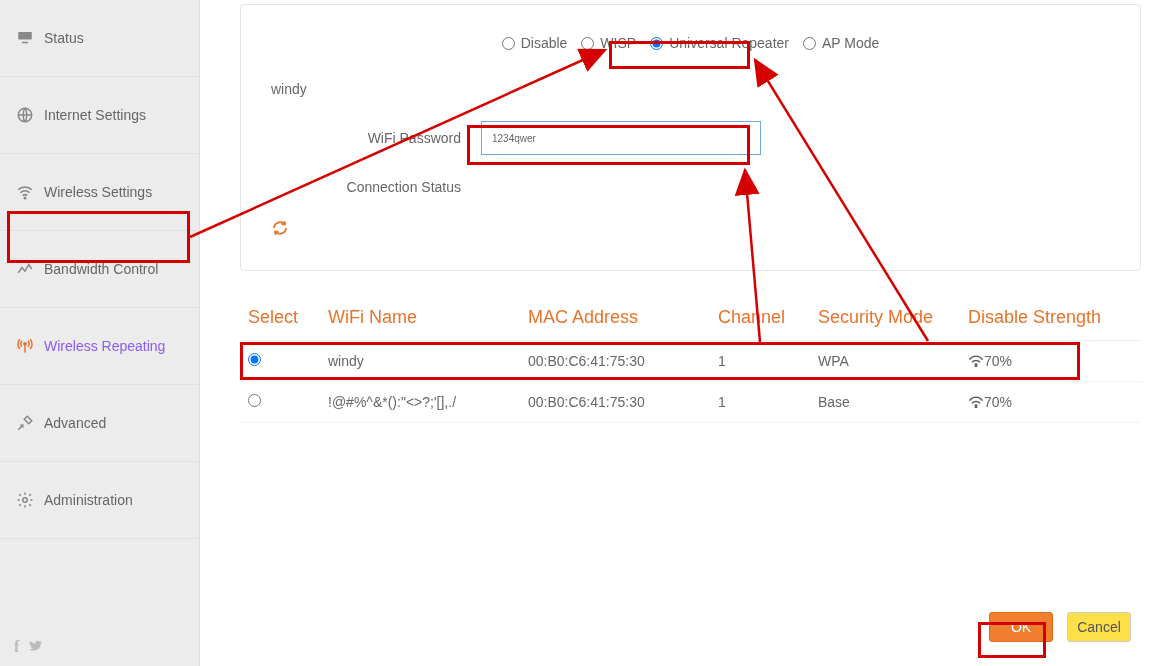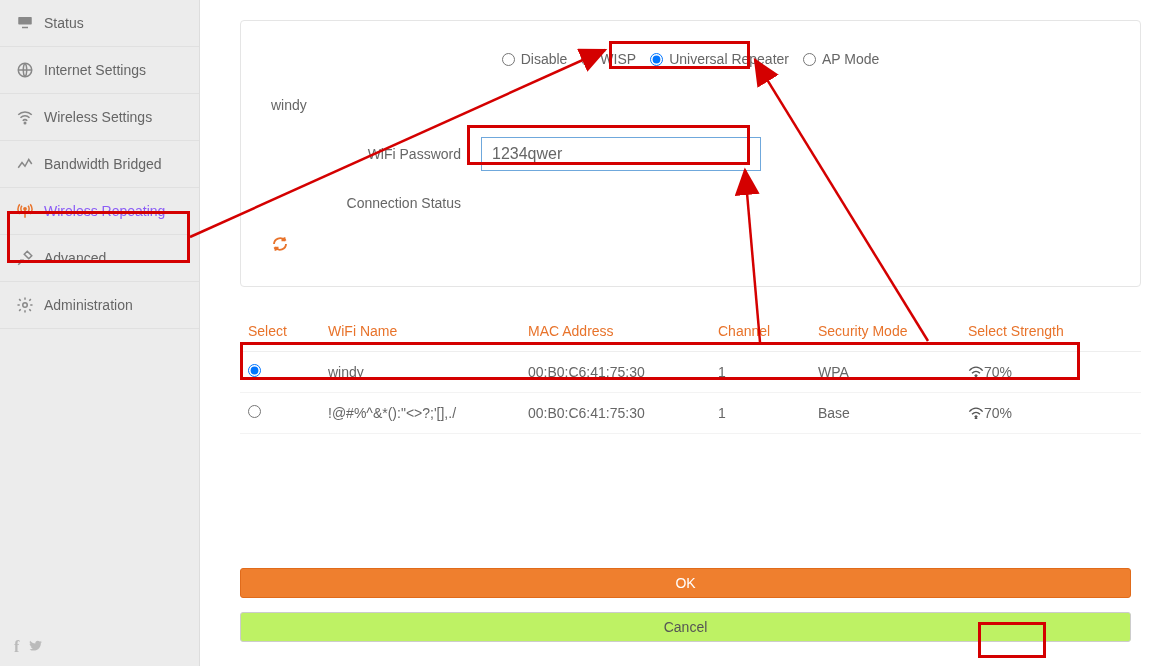"Status" .side-item { padding: 14px 16px -> 29px 16px }
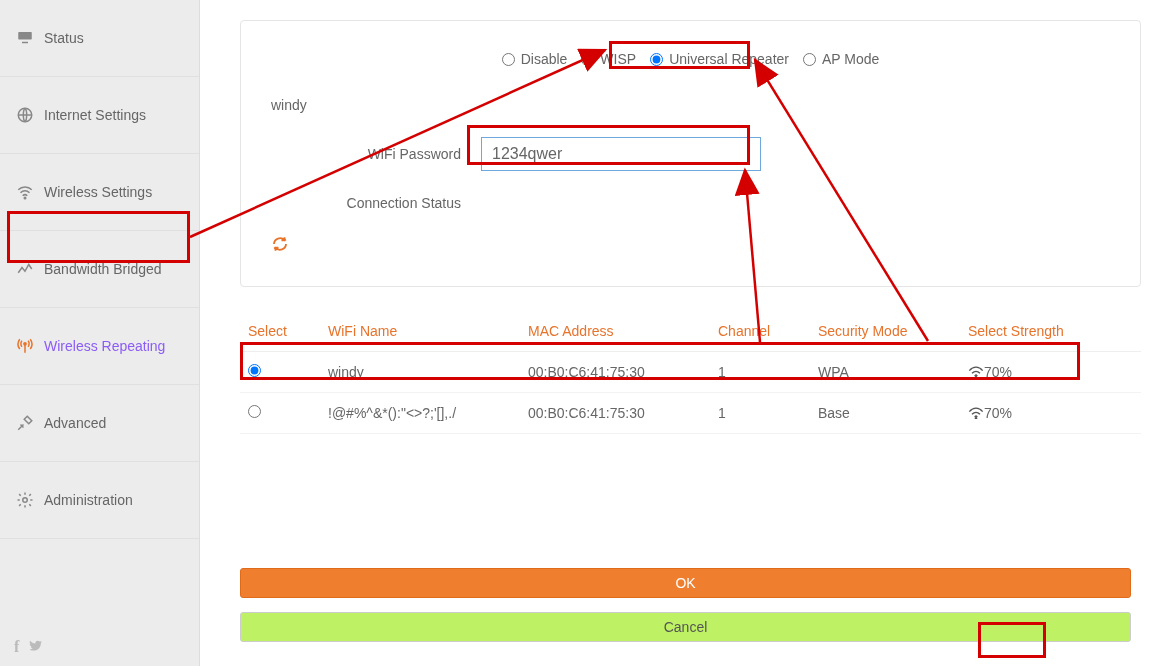"Disable" .main { padding: 20px 30px 20px 40px -> 4px 30px 20px 40px }
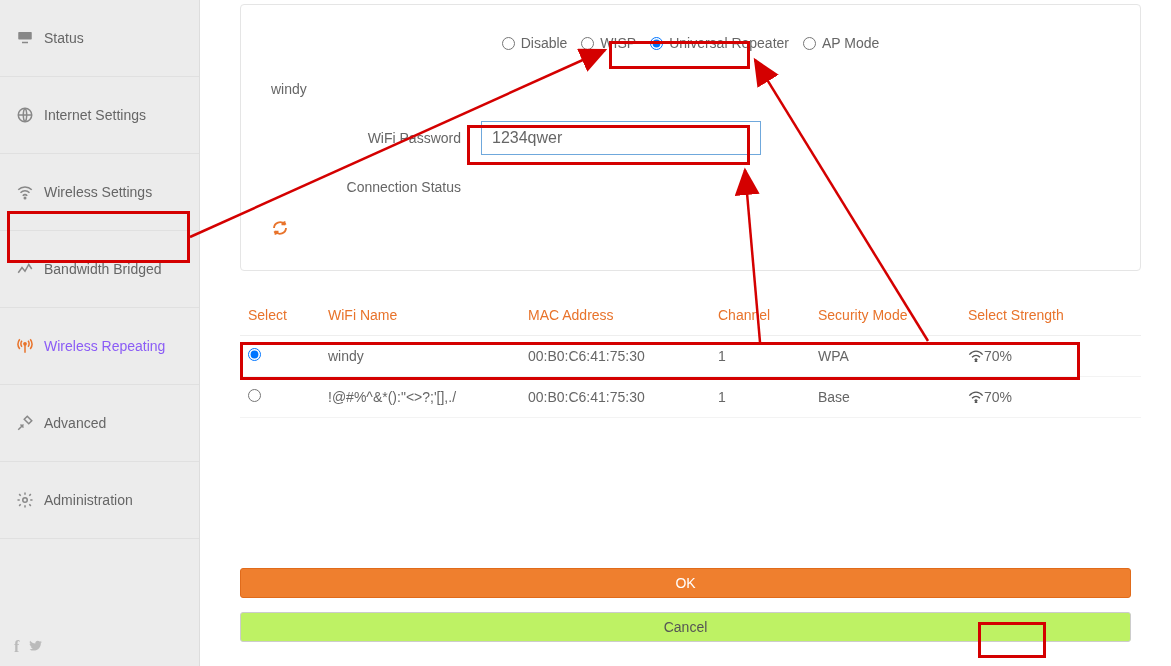"1234qwer" .form-input { font-size: 16px -> 10px }
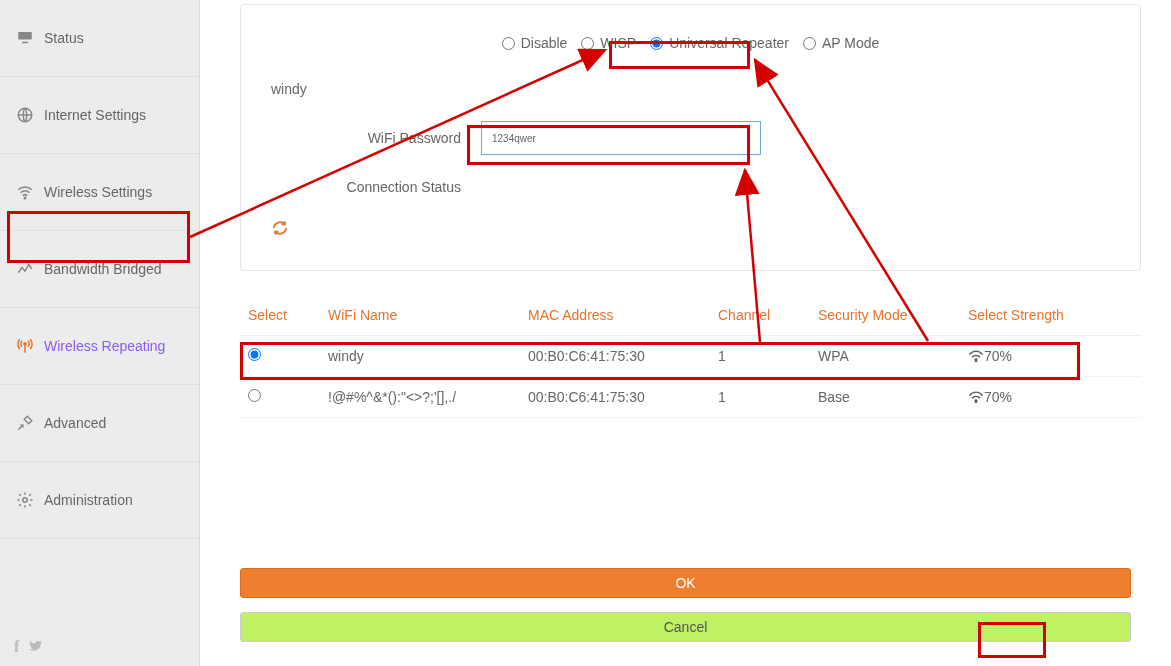"Bandwidth Bridged" span { text: Bridged -> Control }
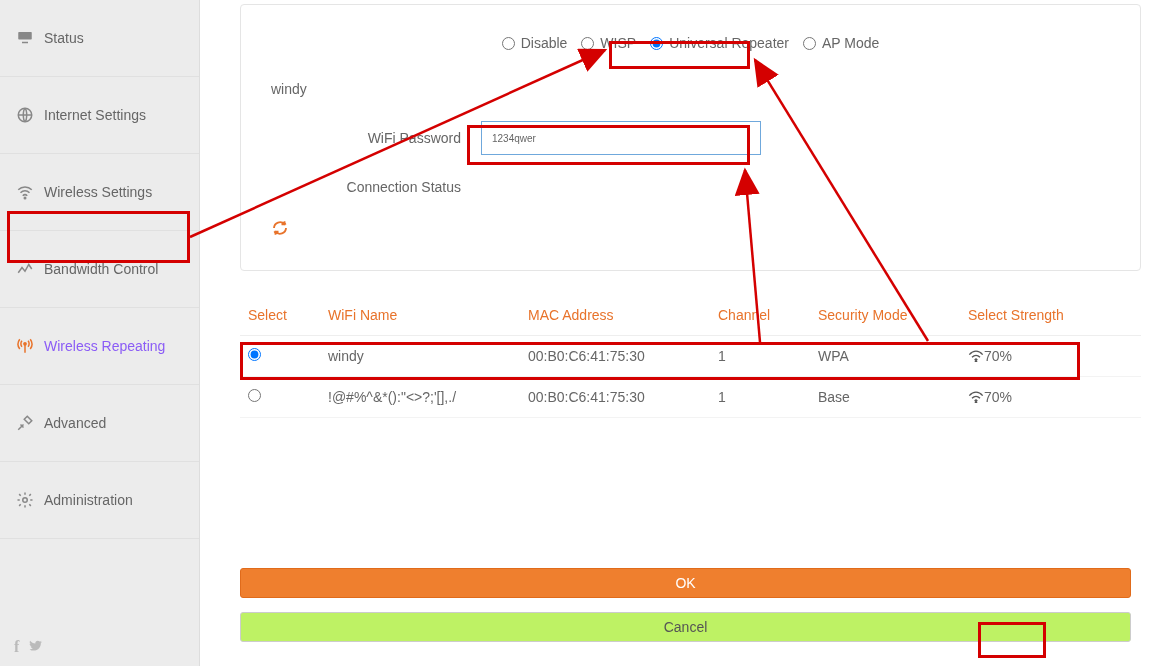"Select" thead th { font-size: 14px -> 18px }
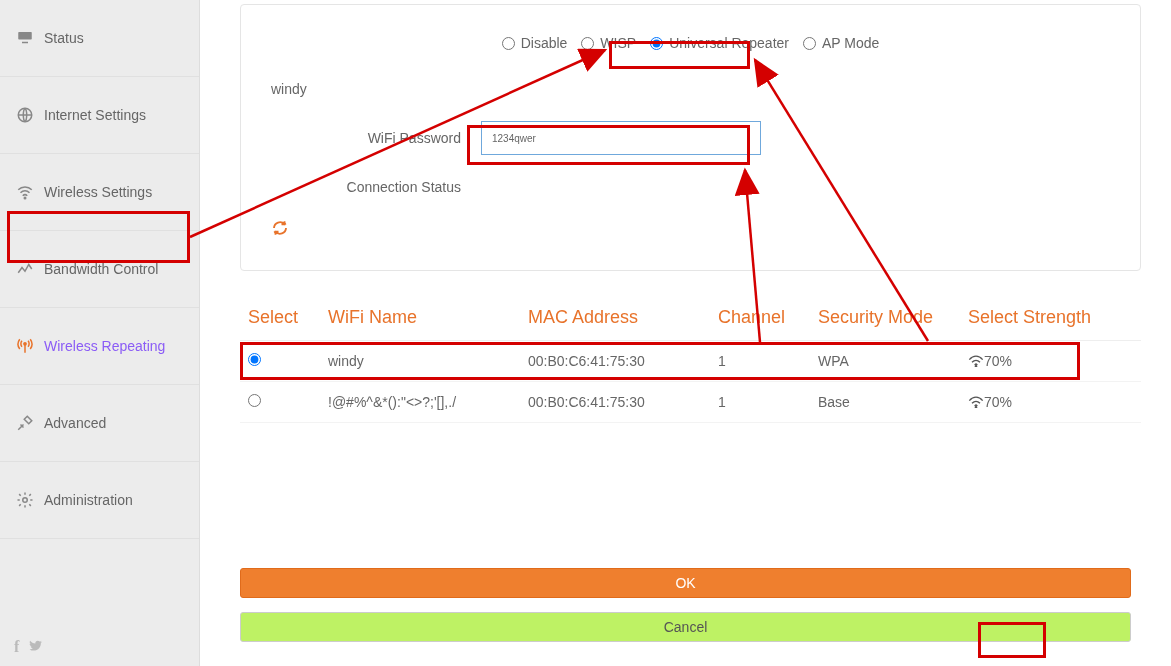"Select Strength" th { text: Select -> Disable }
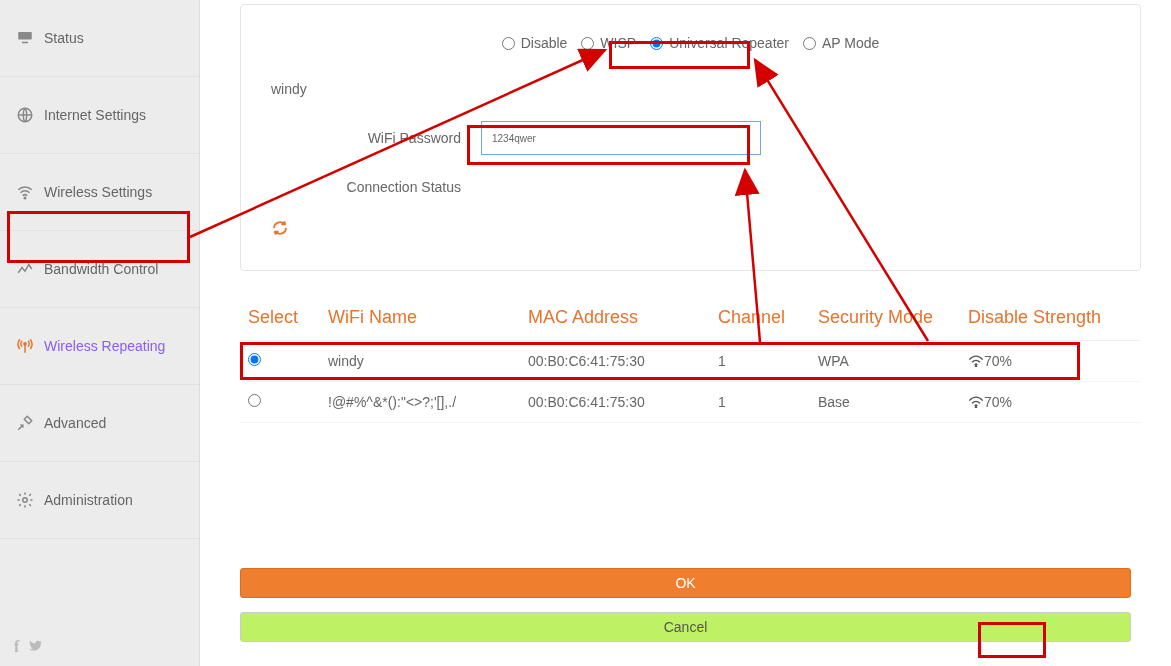"OK" .bottom-btns { flex-direction: column -> none }
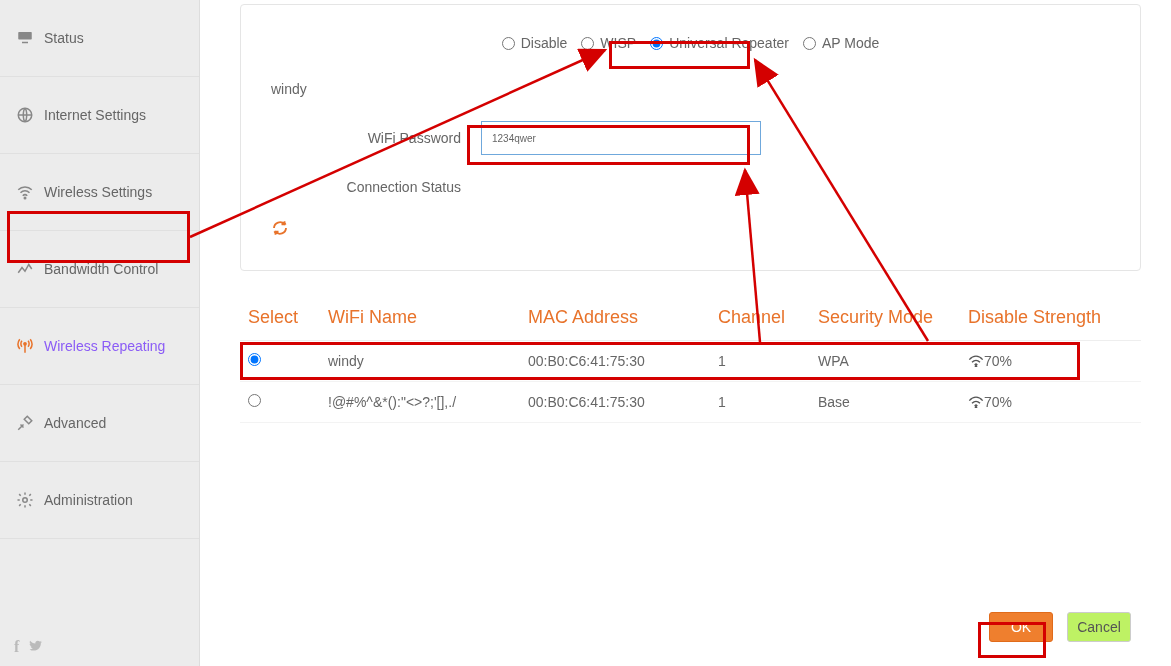"Cancel" .btn { background: #bef264 -> #fde047 }
